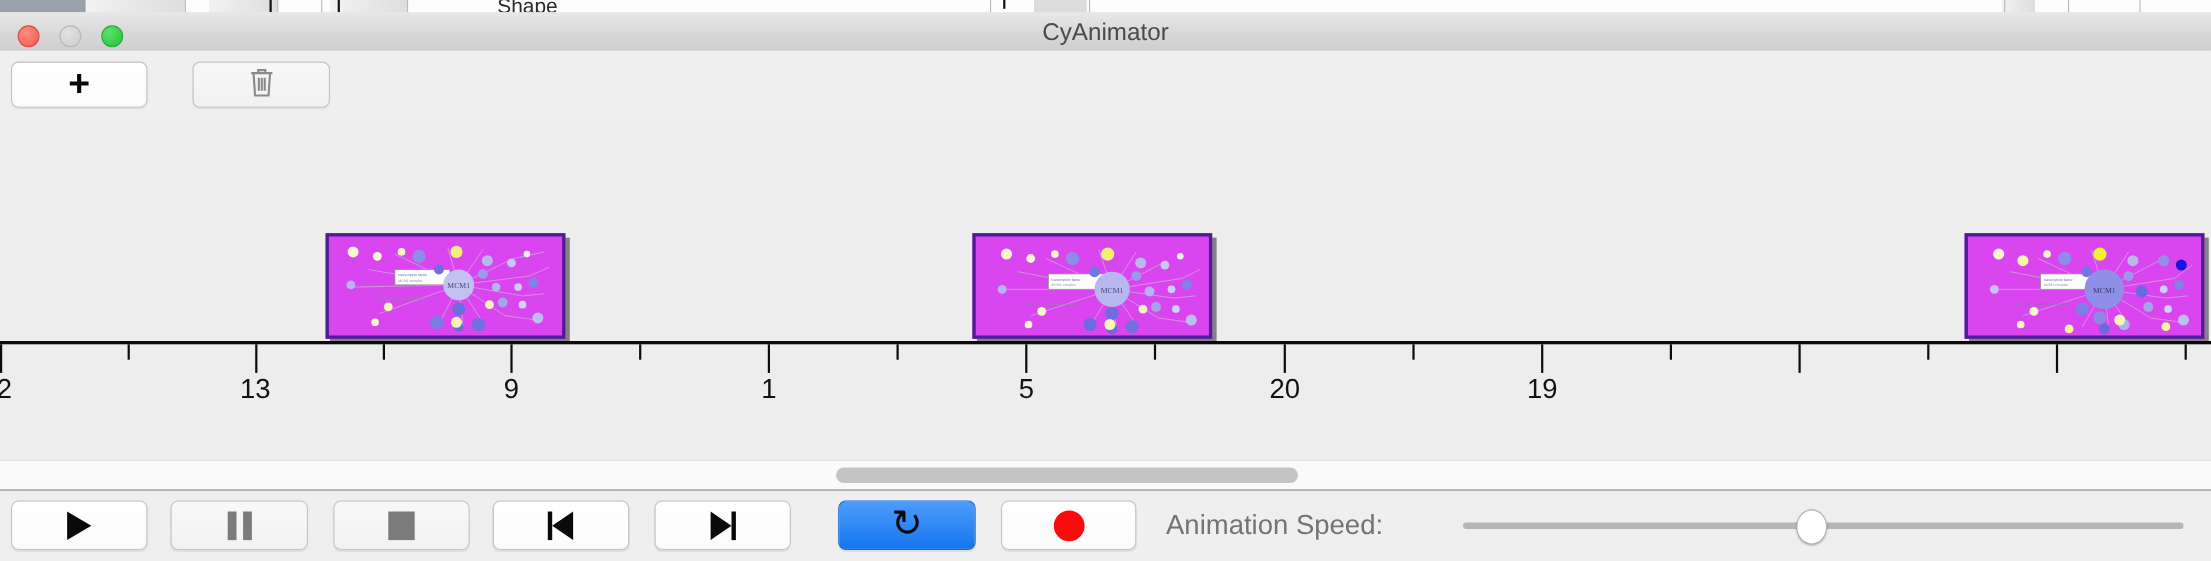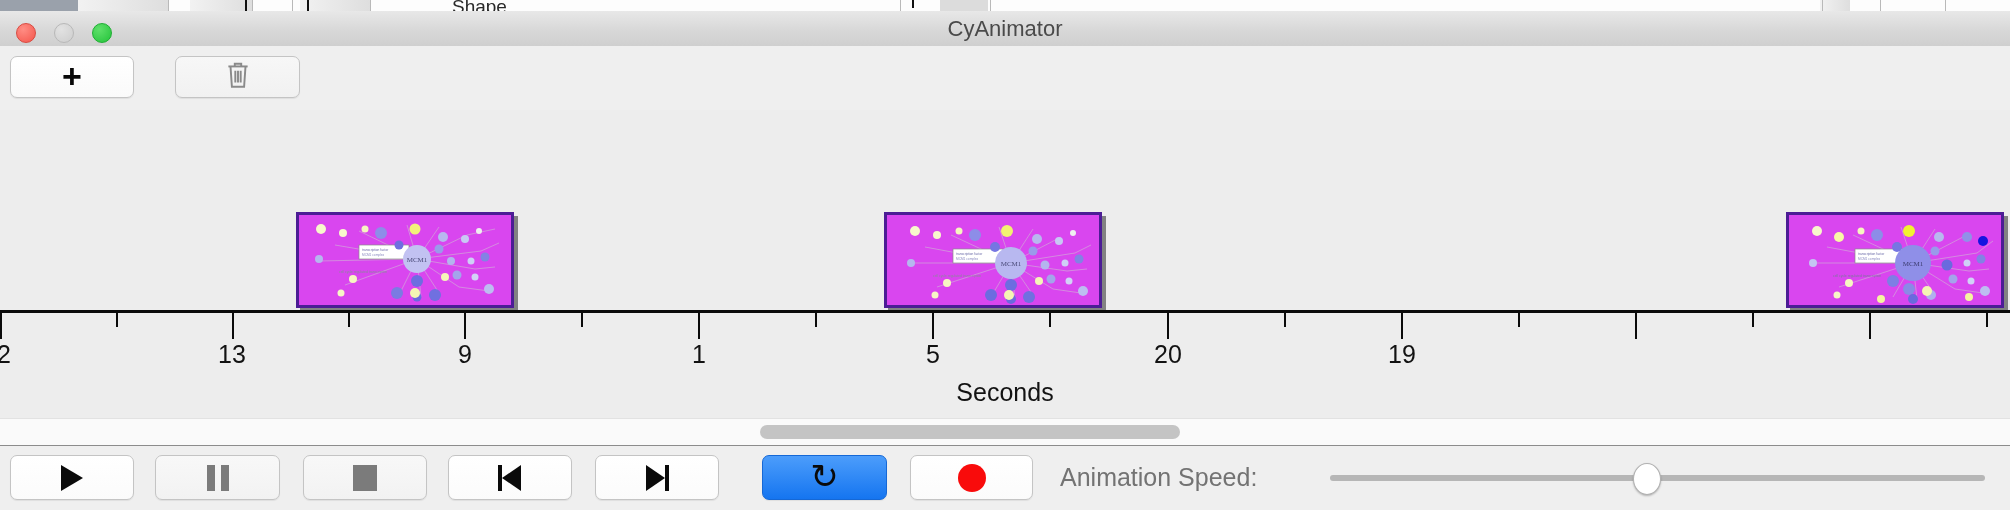"Seconds" div.axis-title { html: <div>Seconds</div> -> none }
